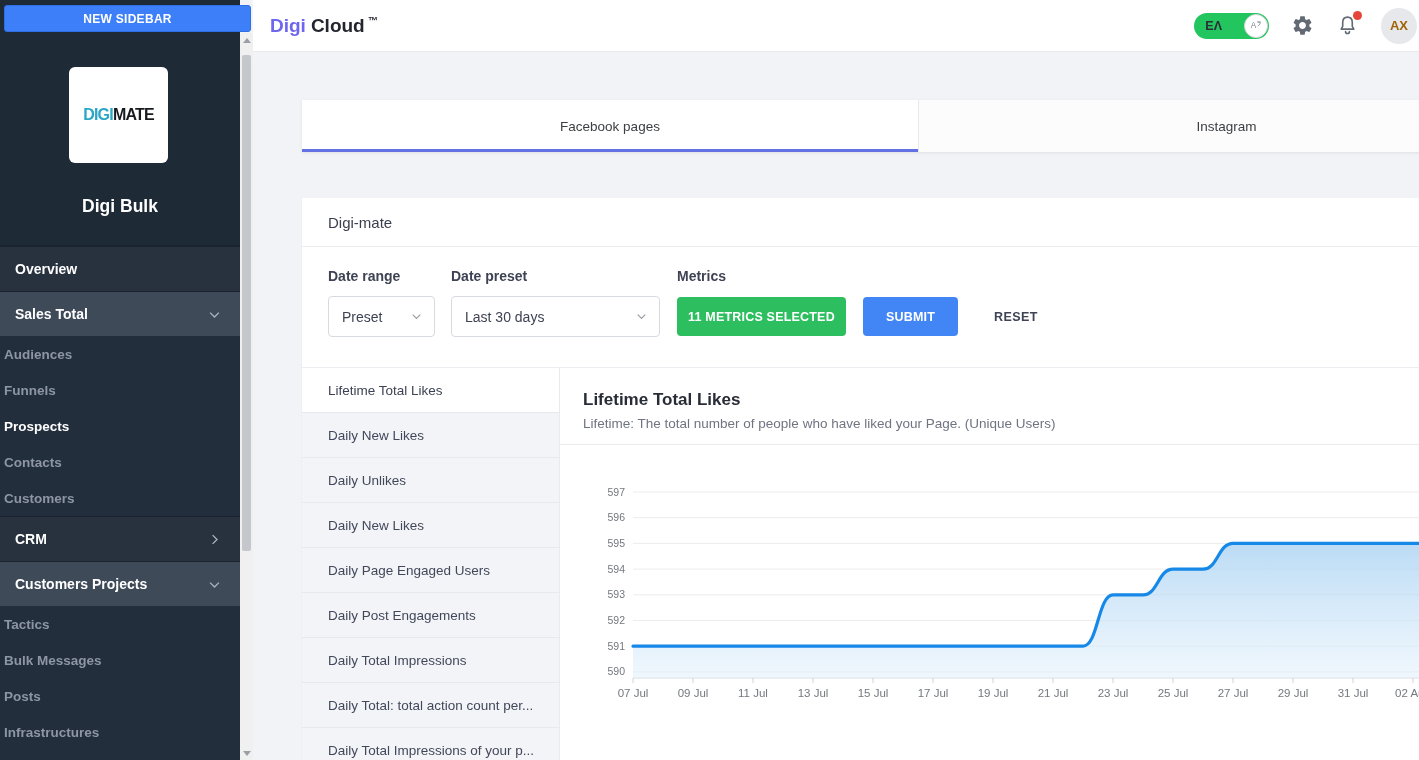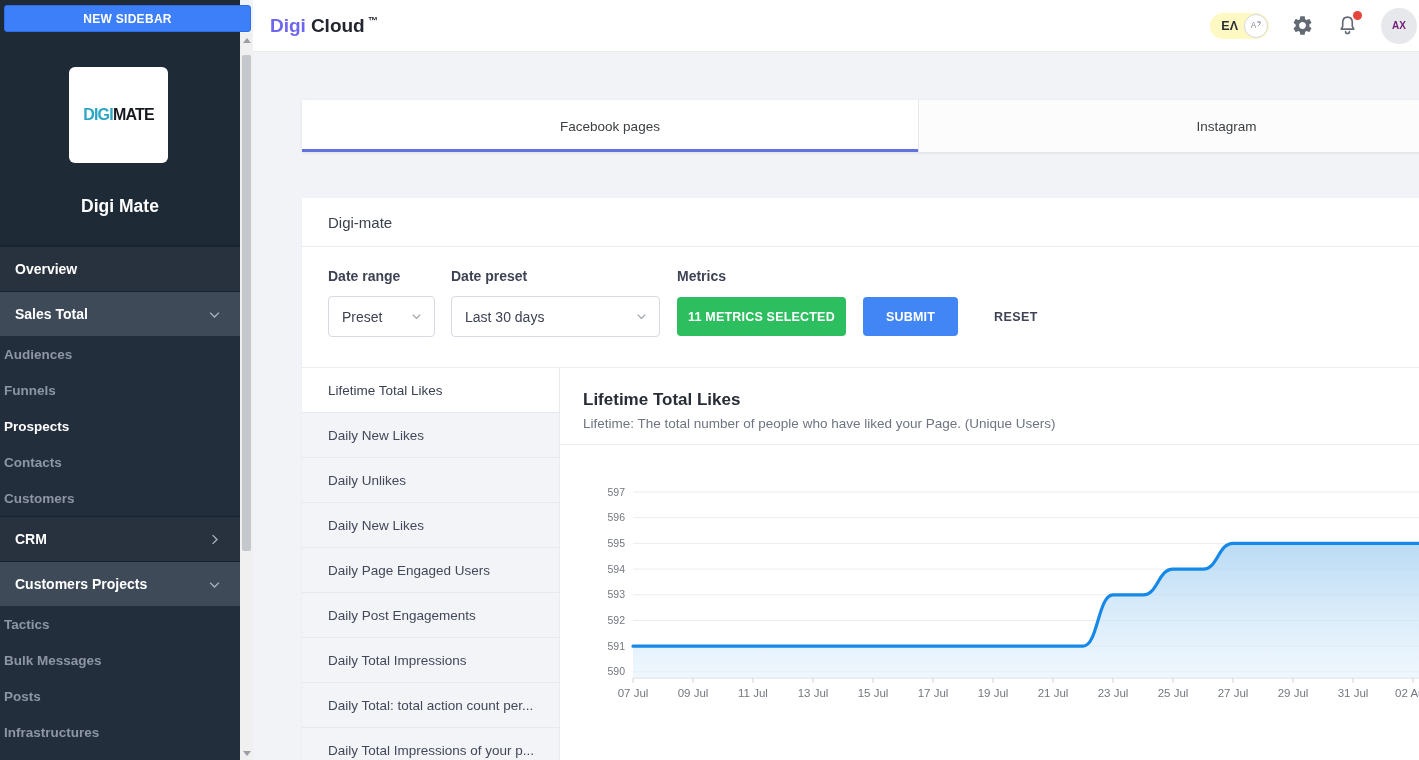"EΛ" .lang-pill { background: #fef9c3 -> #22c55e; gap: 6px -> 22px }
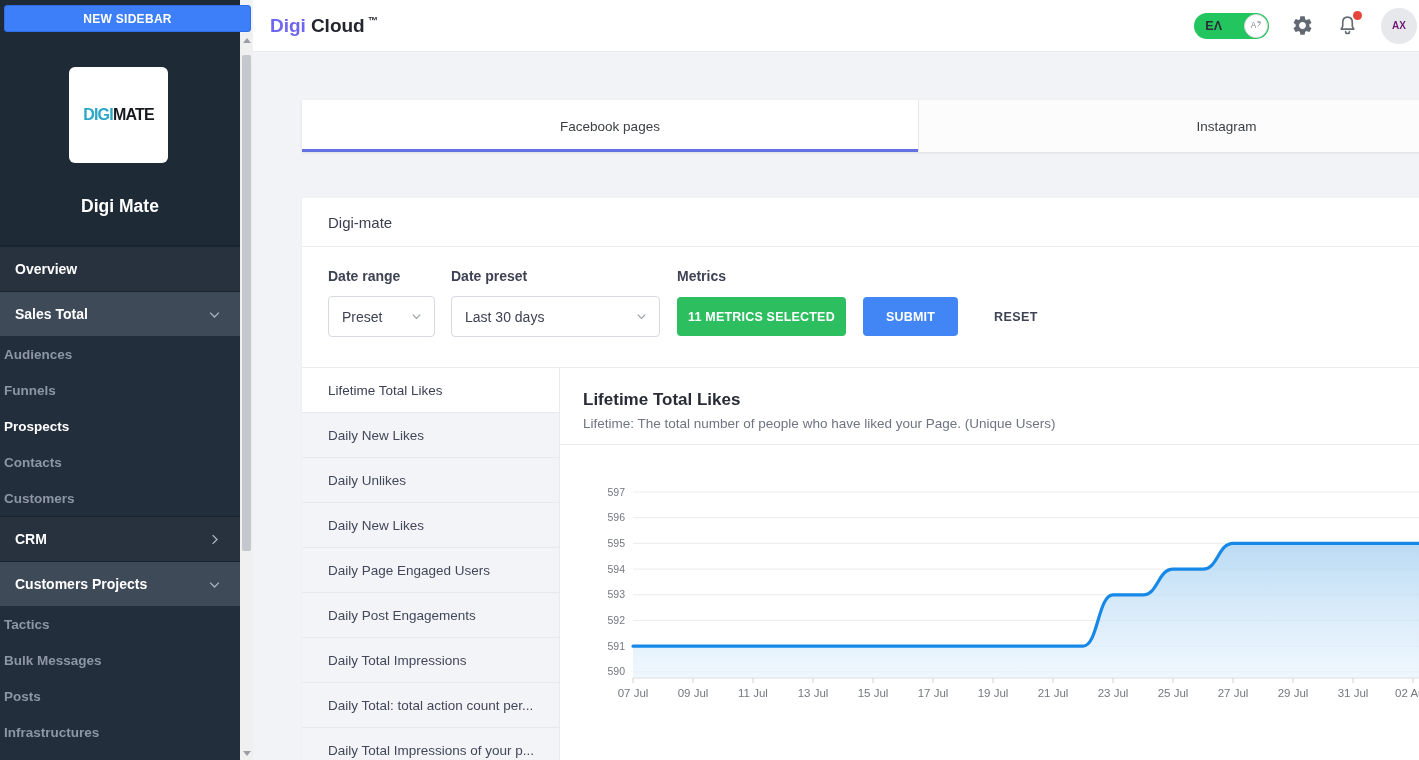"AX" .avatar { color: #701a75 -> #a16207; font-size: 10px -> 13px }
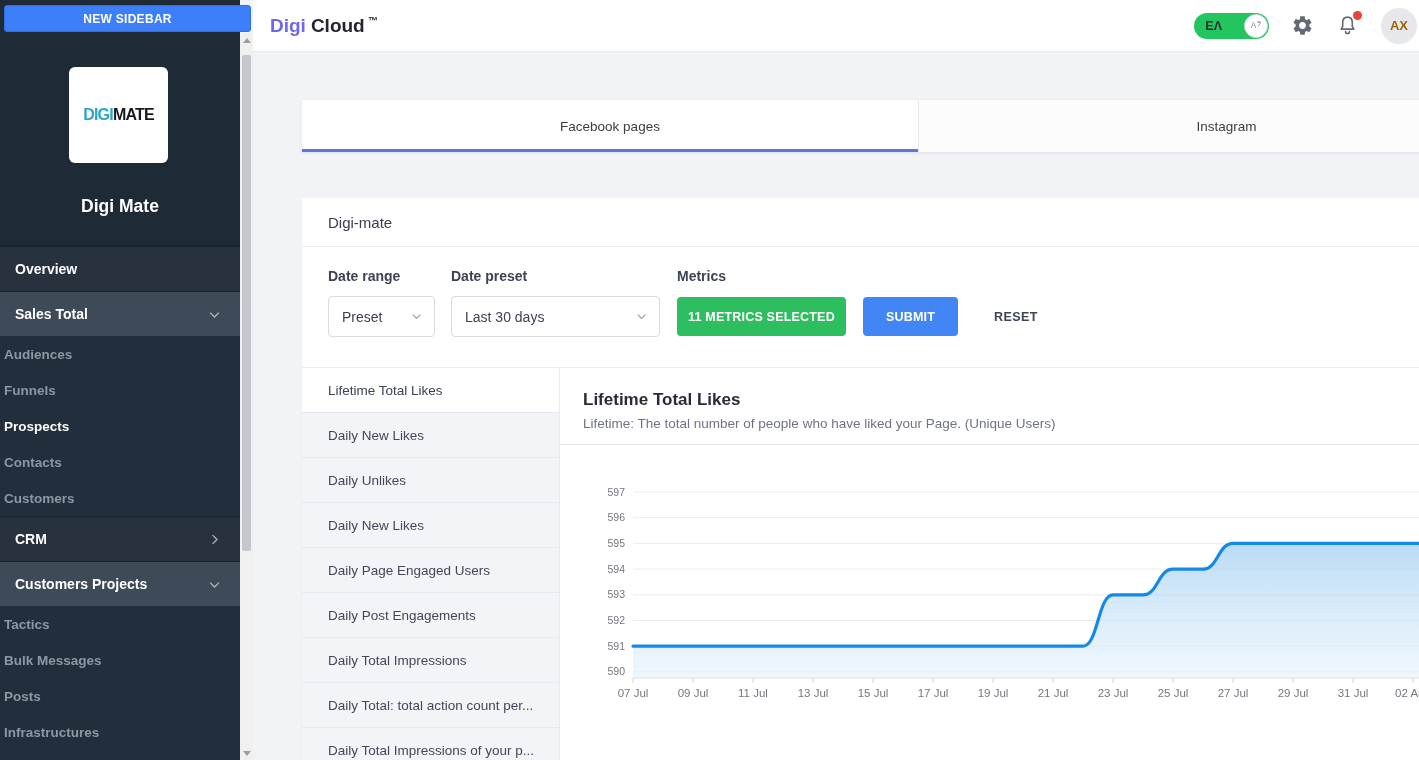"Digi Mate" div.app-name { text: Mate -> Bulk }
